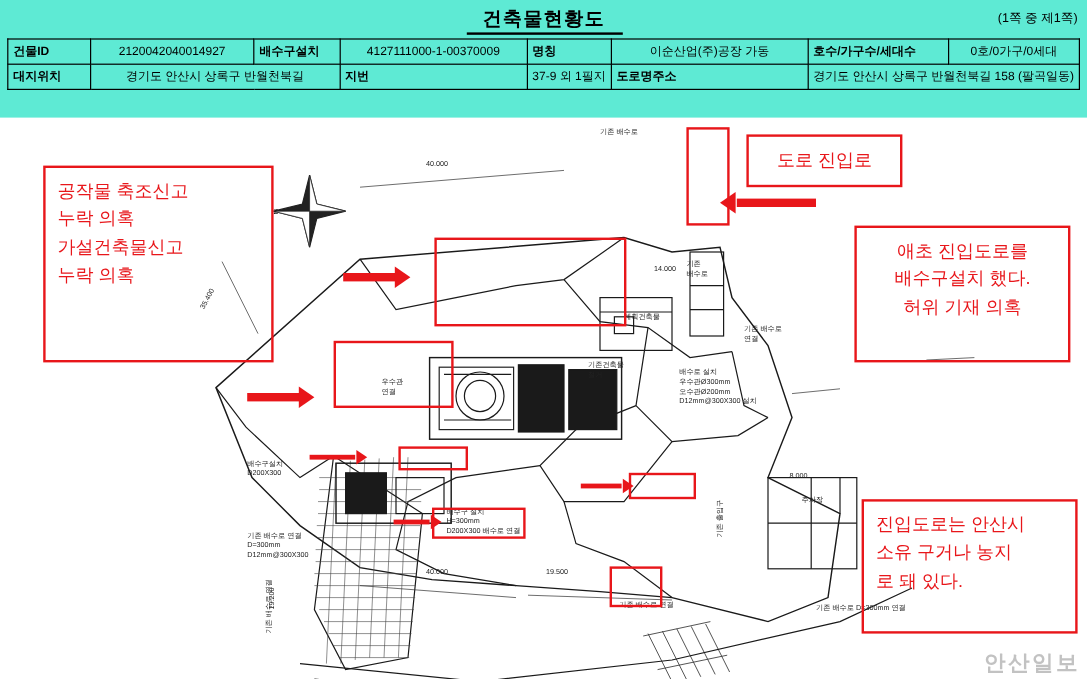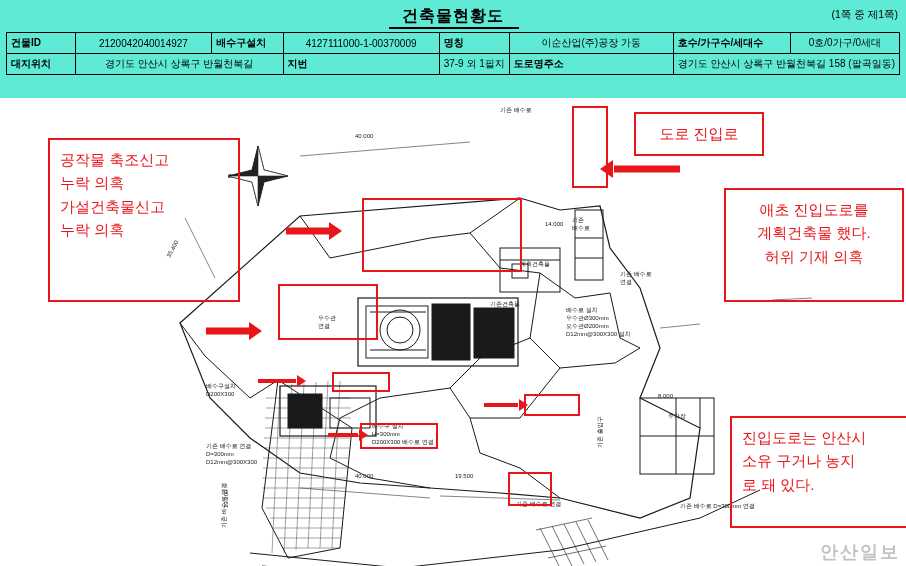"도로 진입로" .anno { margin-left: 12px -> none }
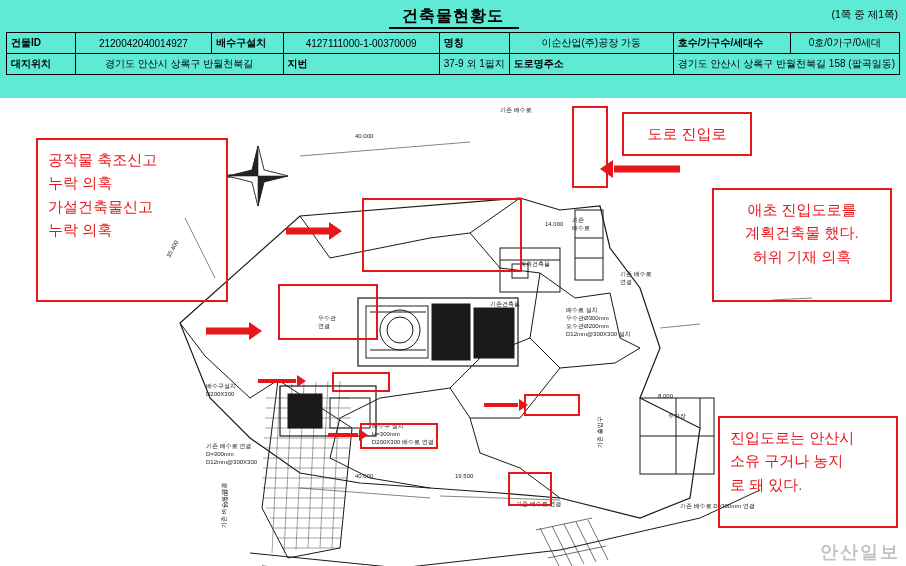"계획건축물 했다." div { text: 계획건축물 -> 배수구설치 }
